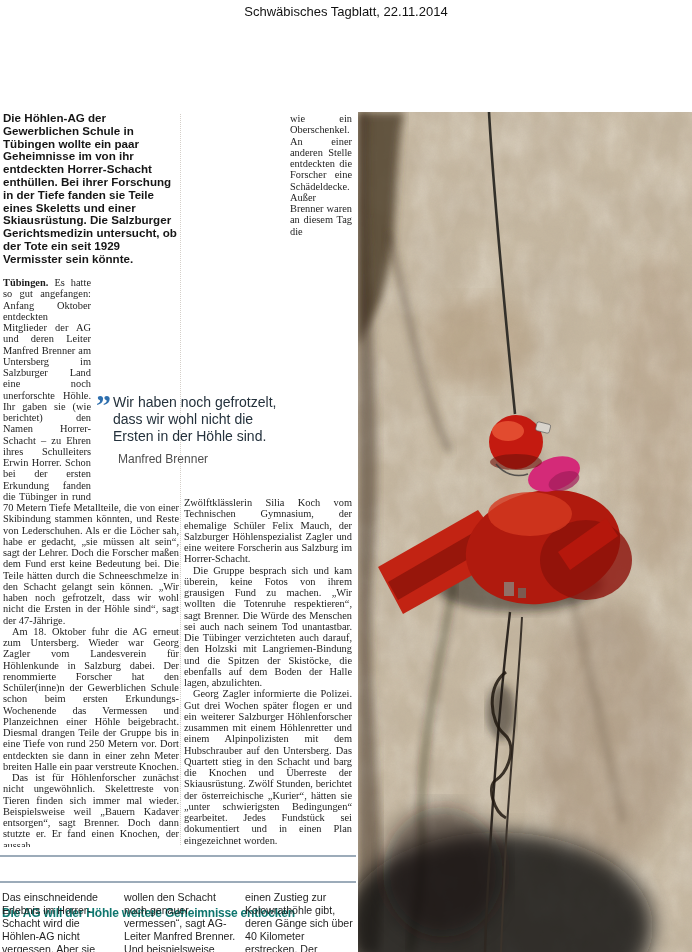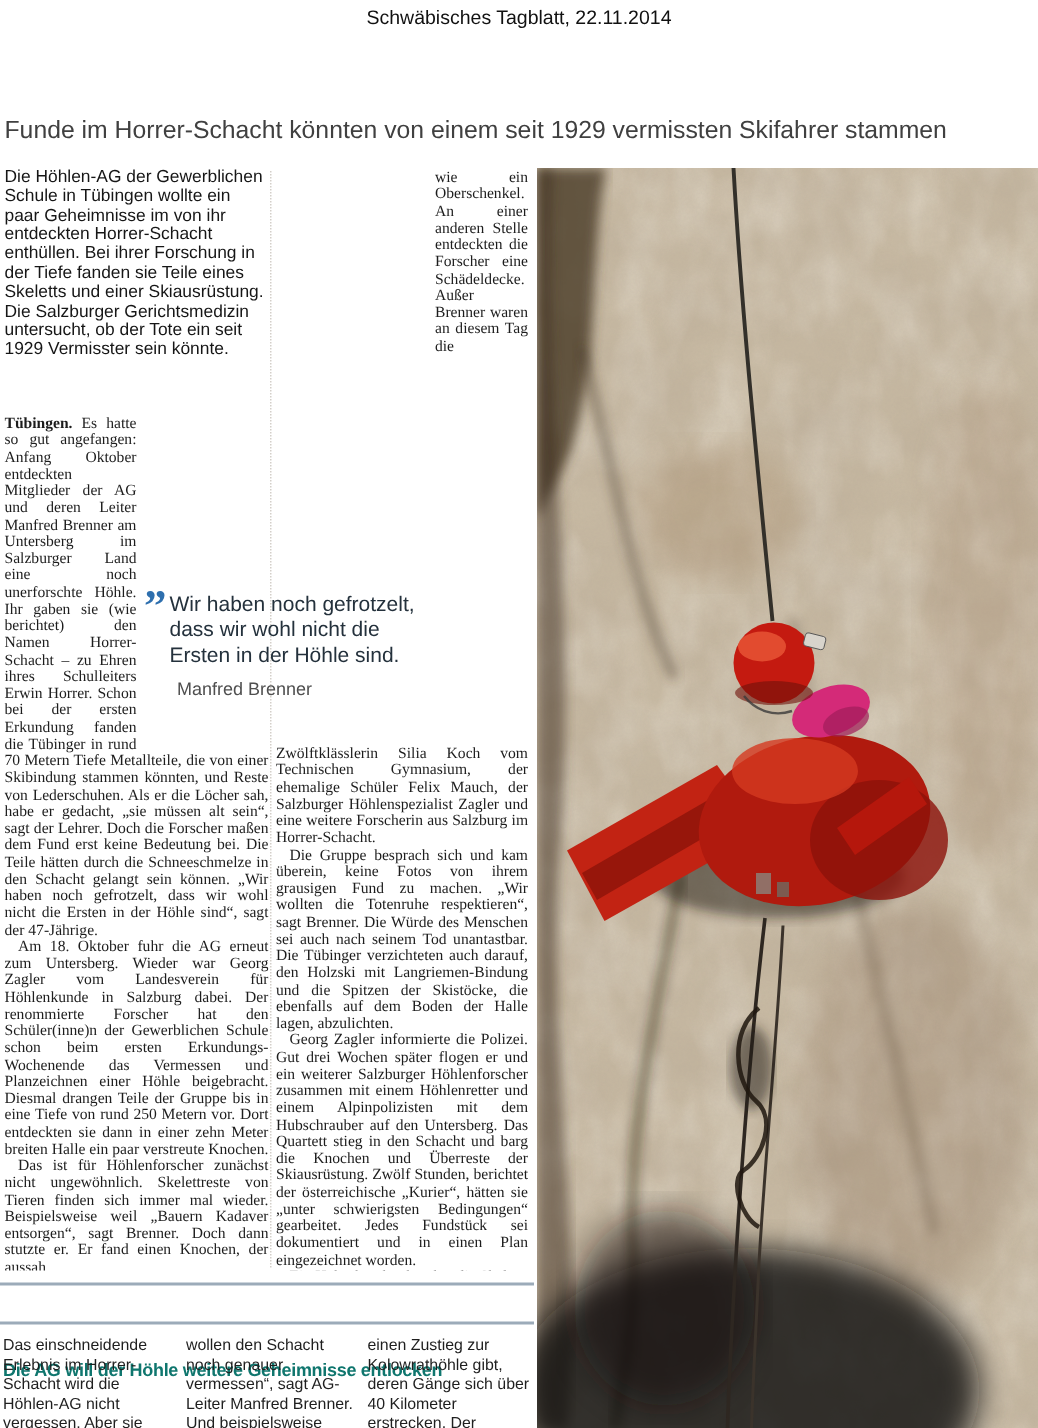"Funde im Horrer-Schacht könnten von" div.subheadline { html: <div>Funde im Horrer-Schacht könnten von einem seit 1929 vermissten Skifahrer stammen</div> -> none }
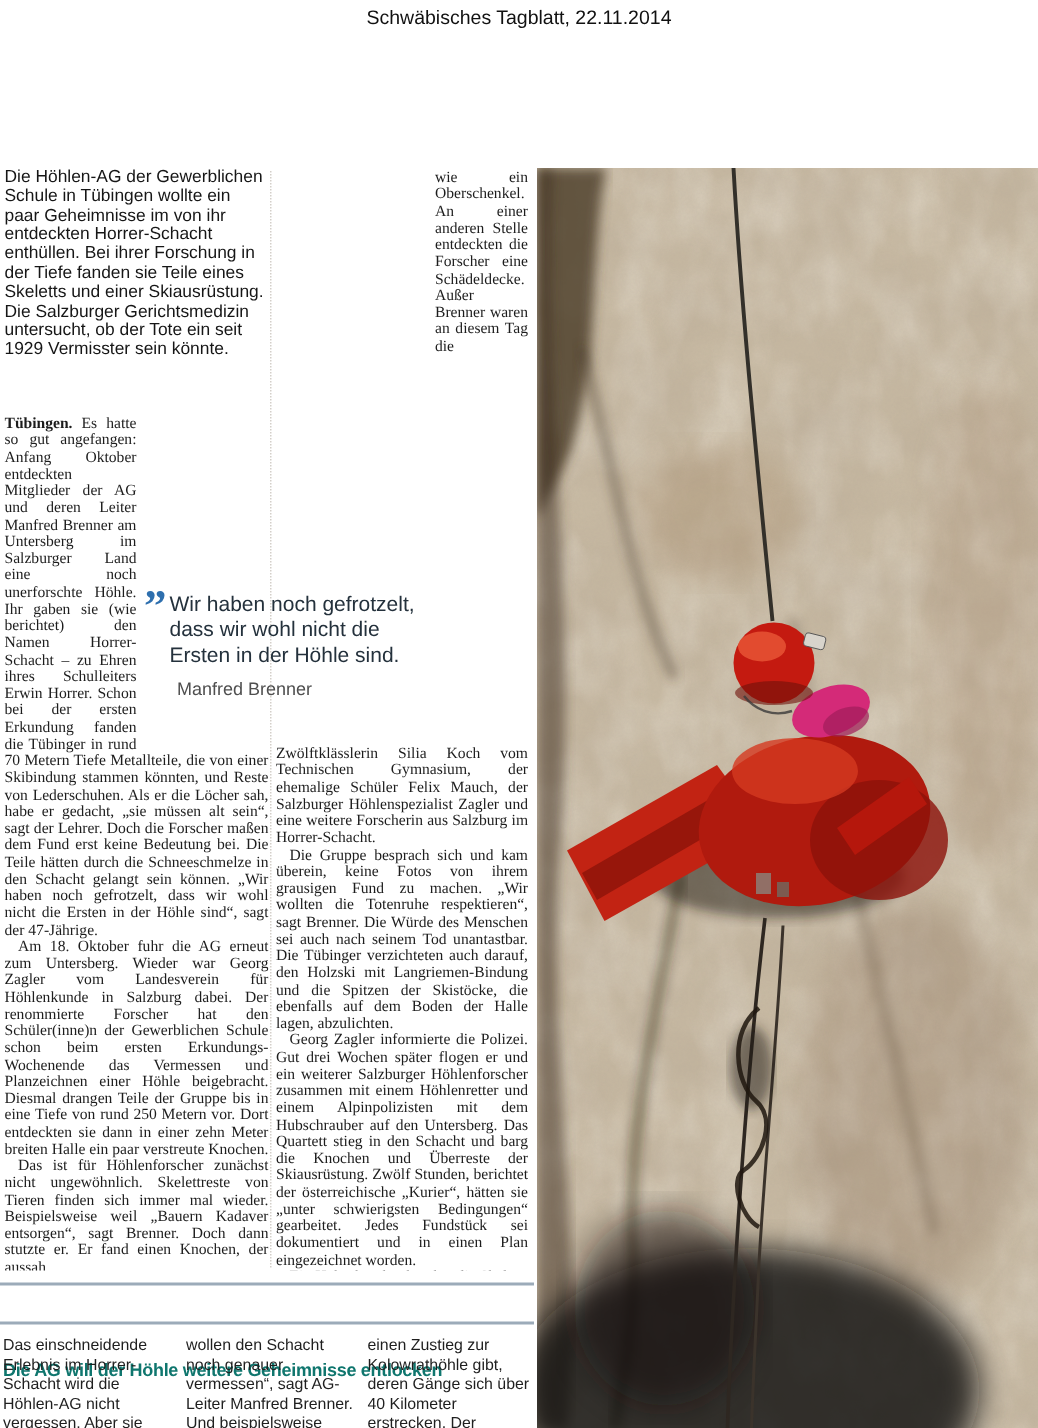"Die Höhlen-AG der Gewerblichen Schule" .lede { font-weight: normal -> bold }
